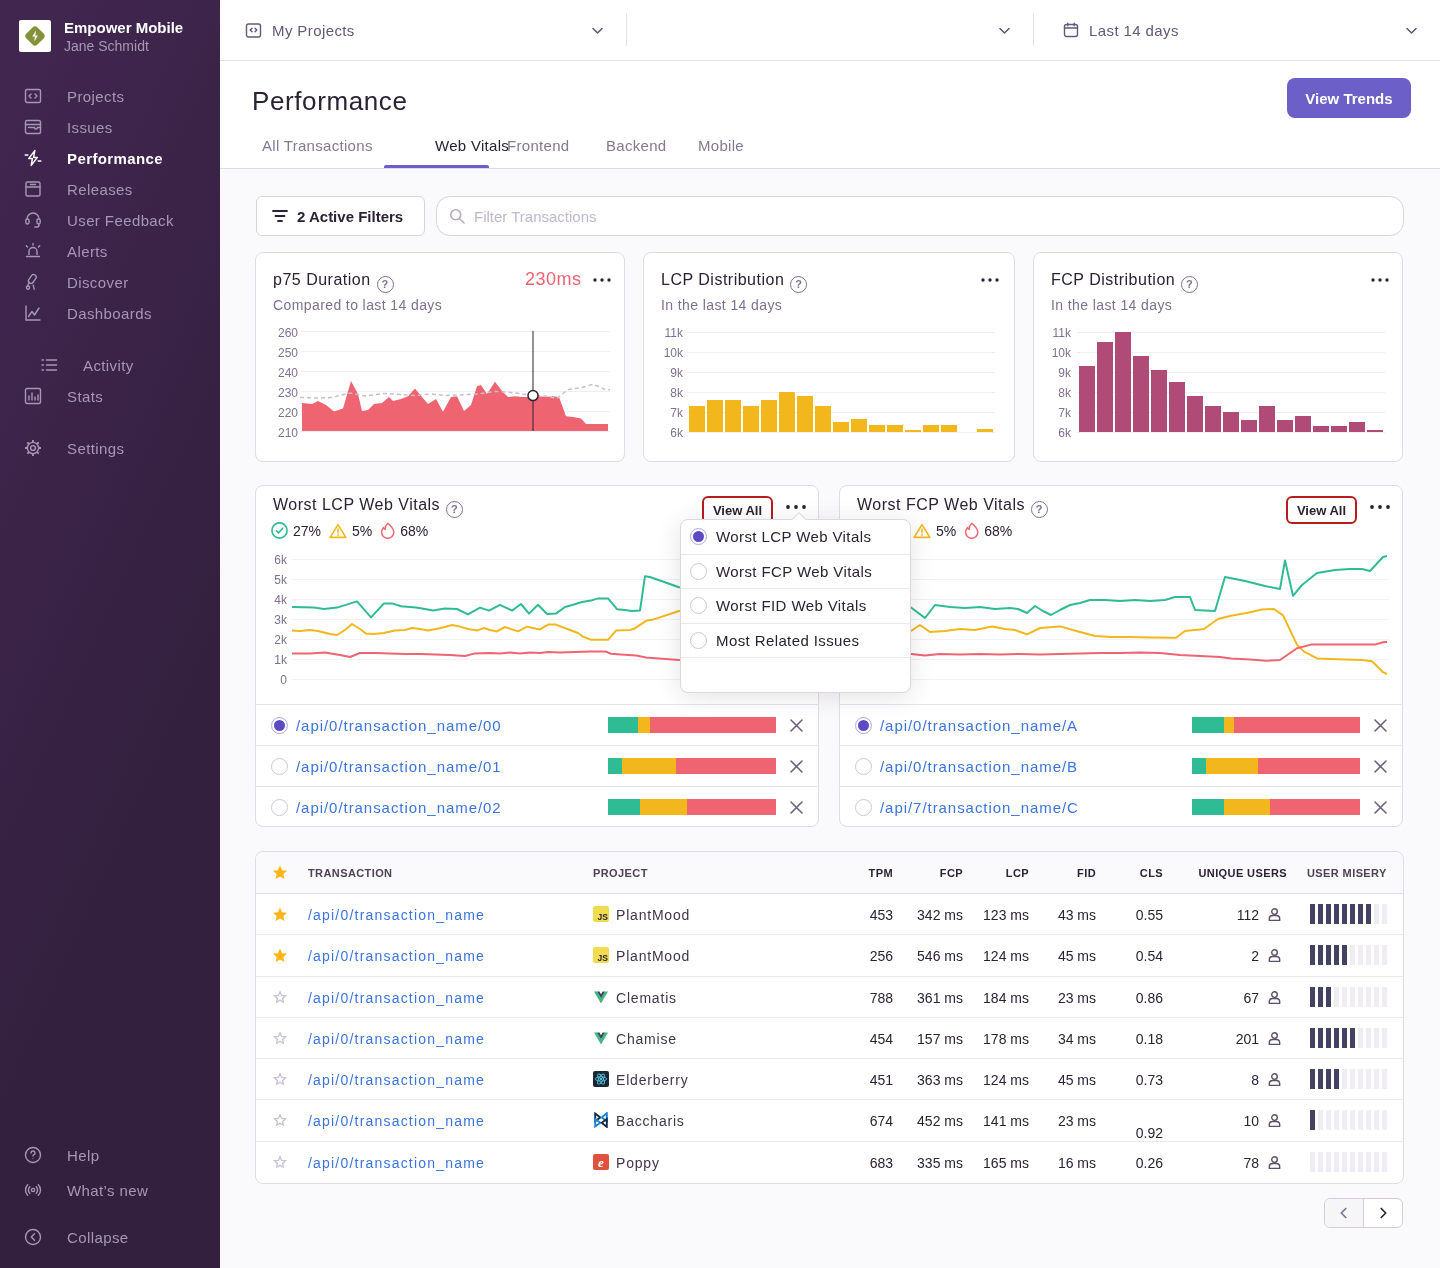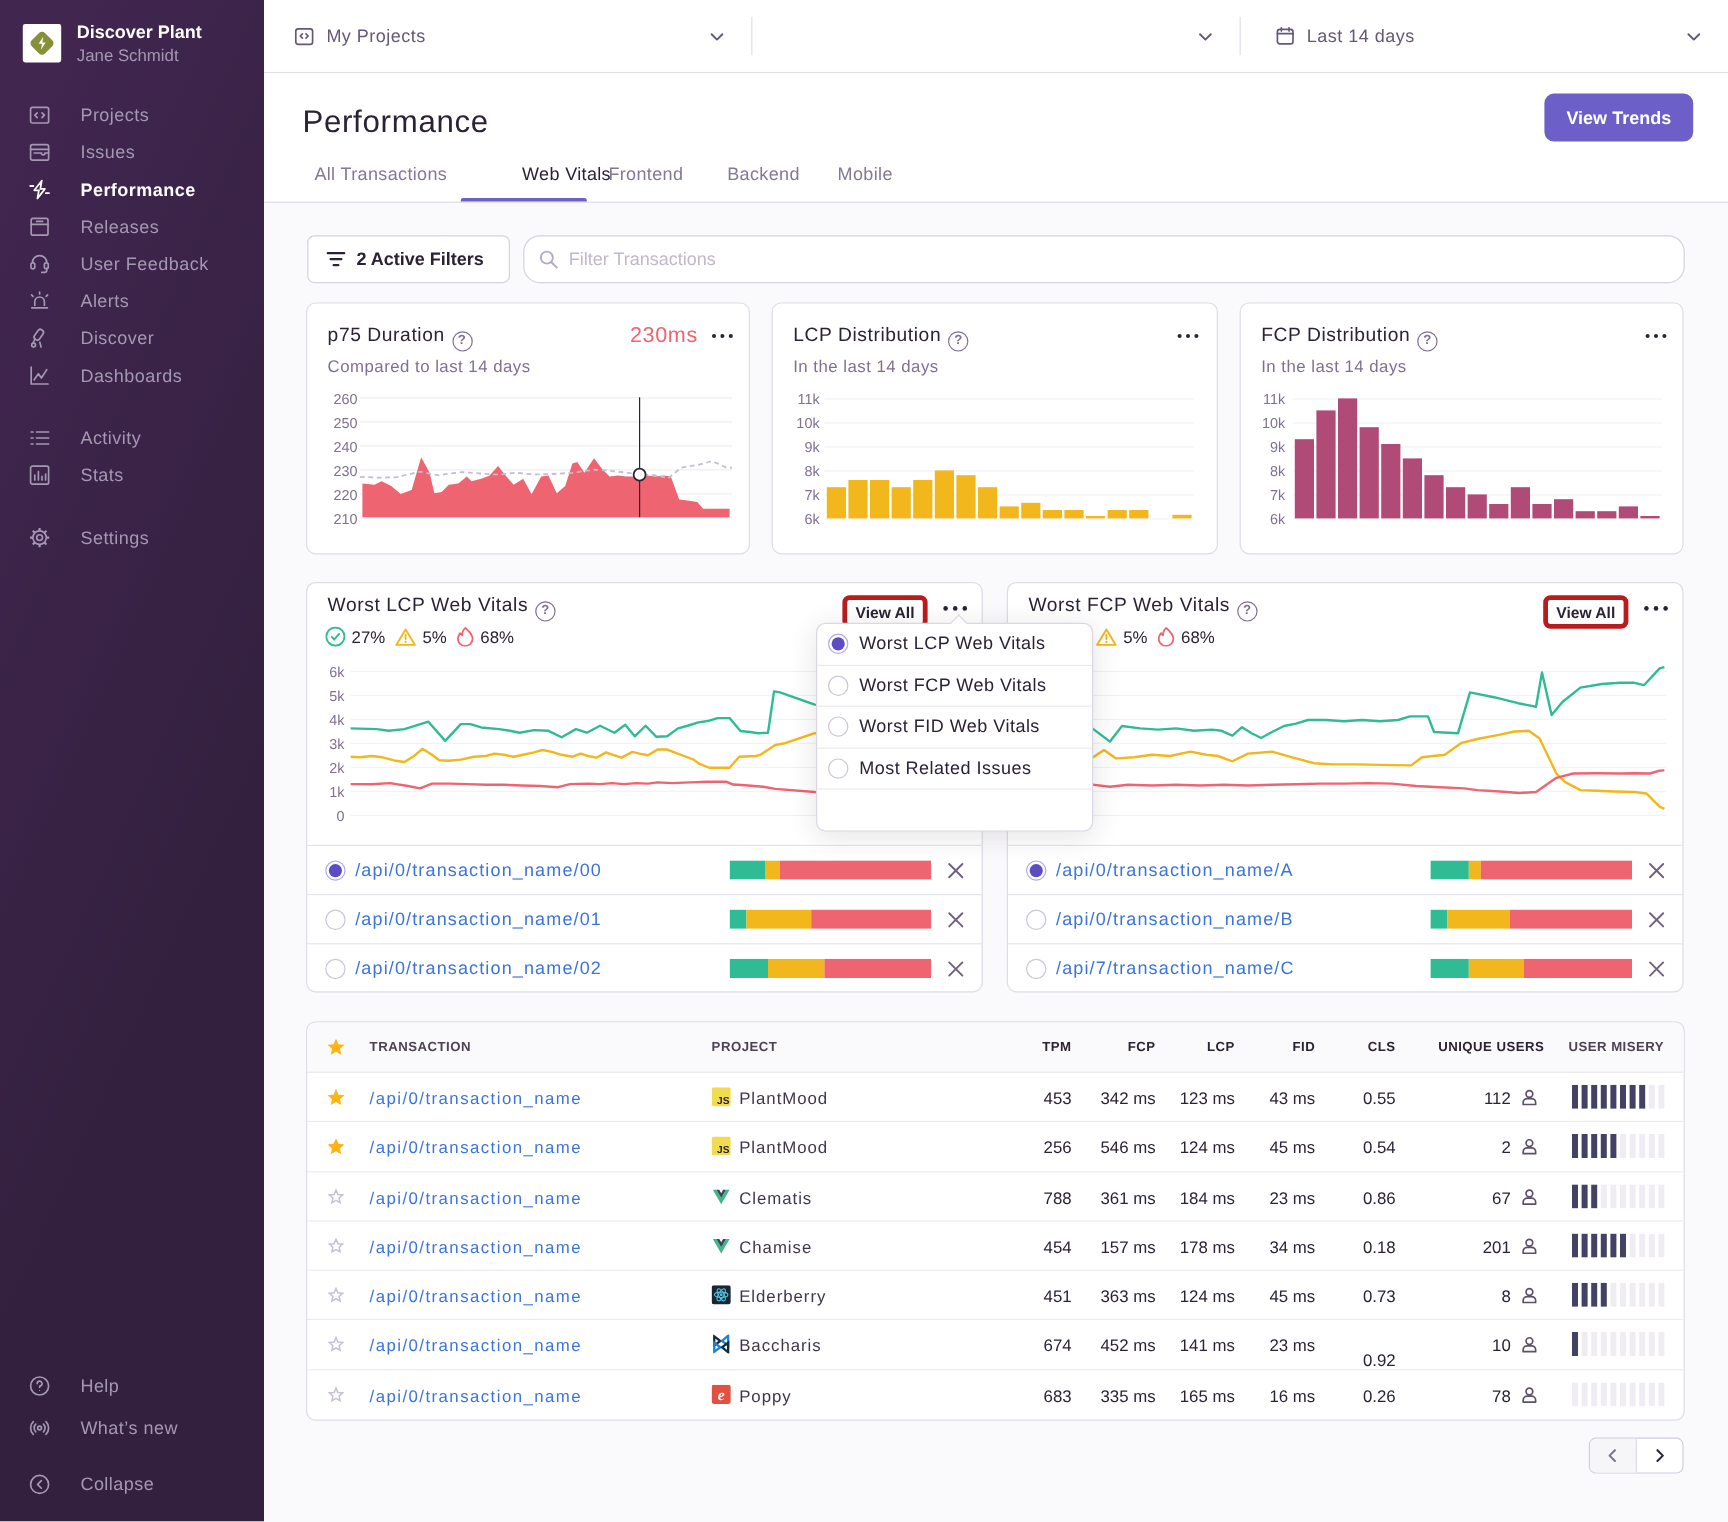"Discover Plant" div.abs { text: Discover Plant -> Empower Mobile }
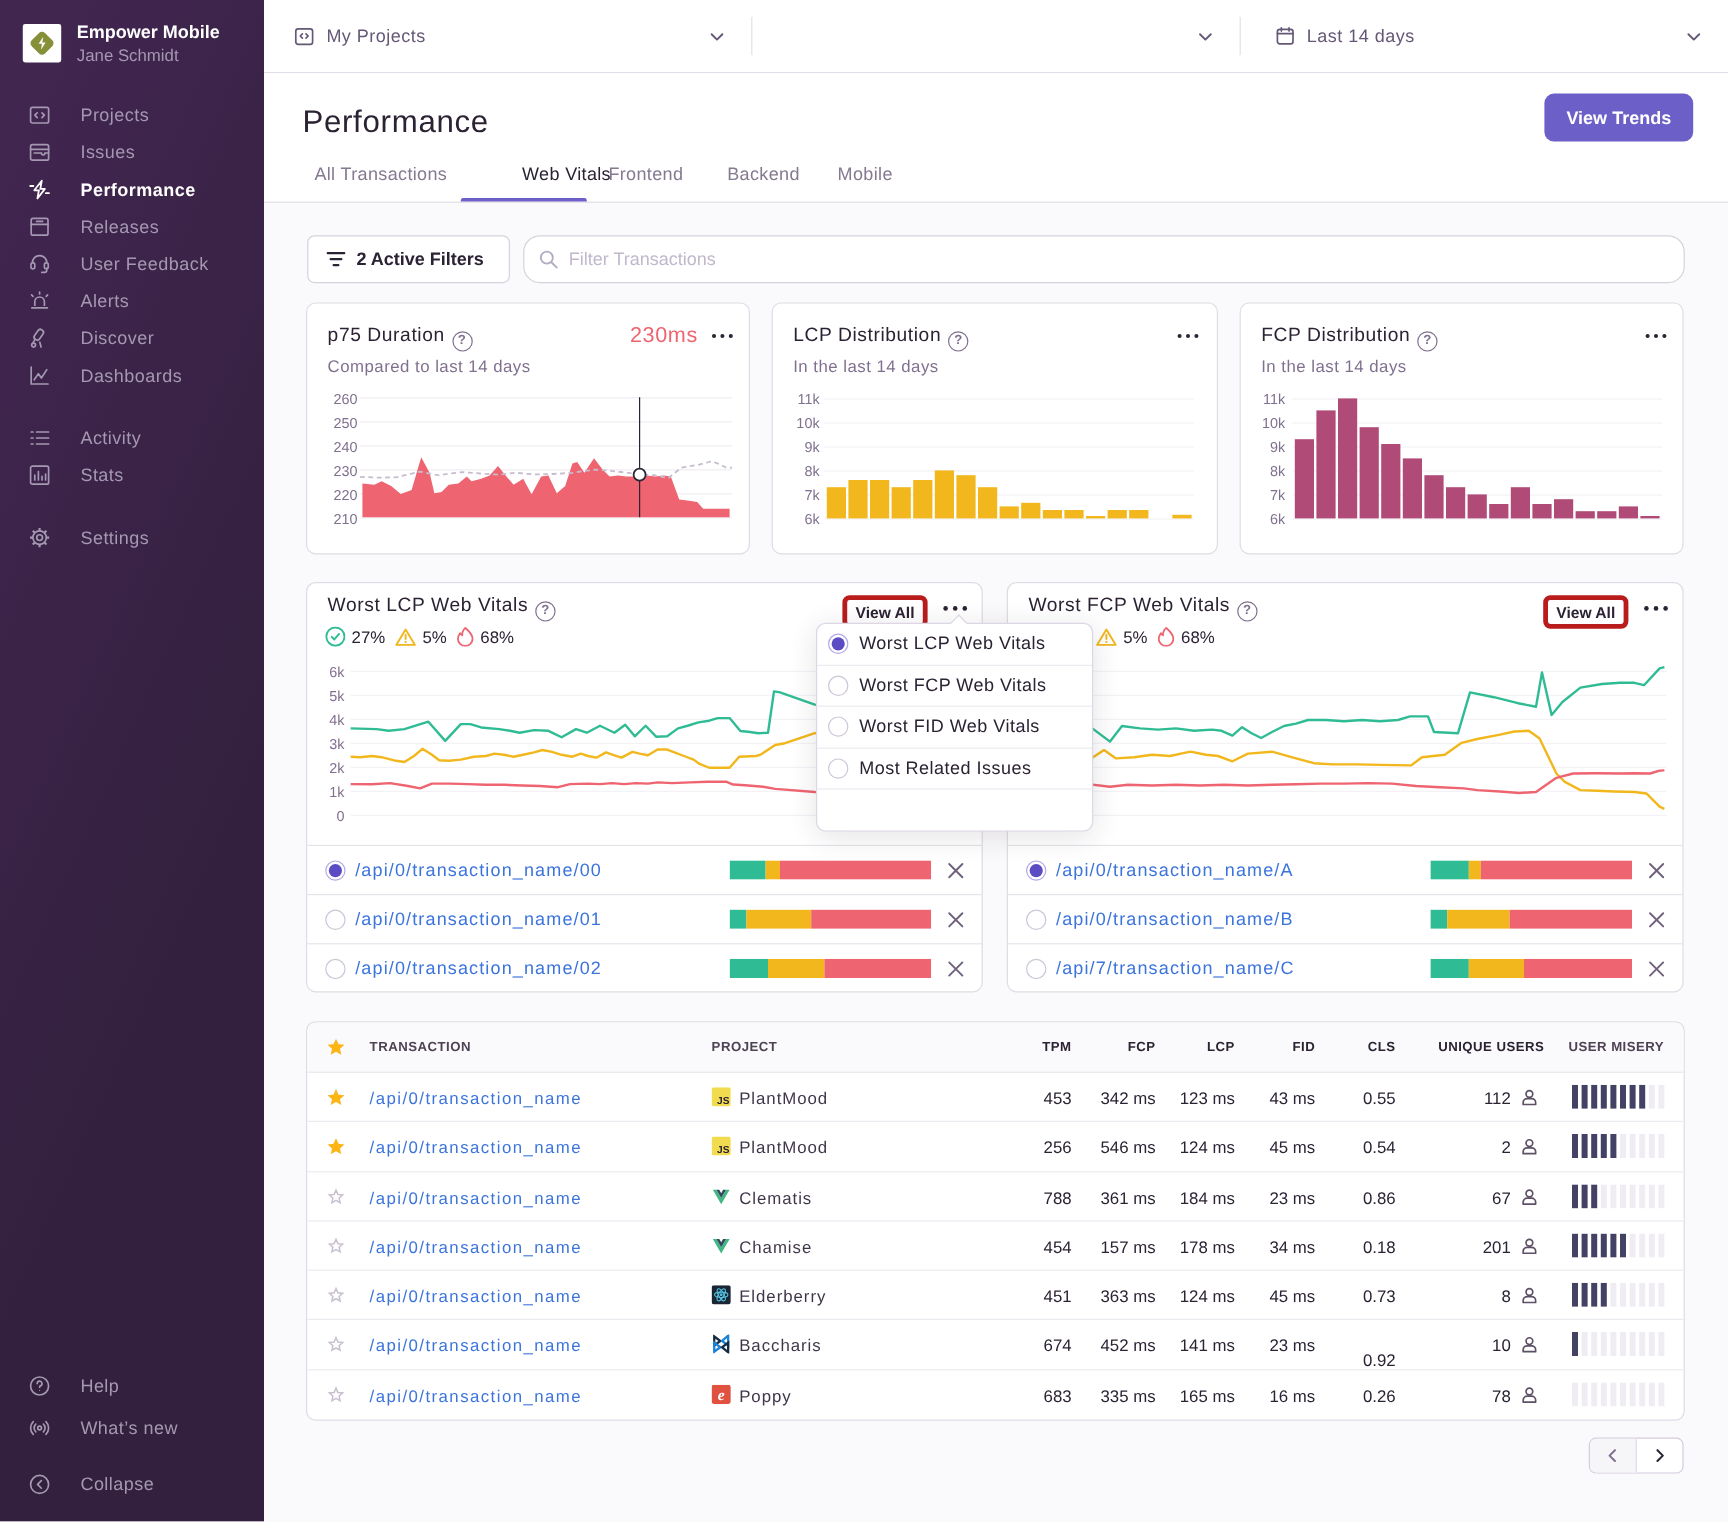"Activity" div.sb-item { padding-left: none -> 16px }
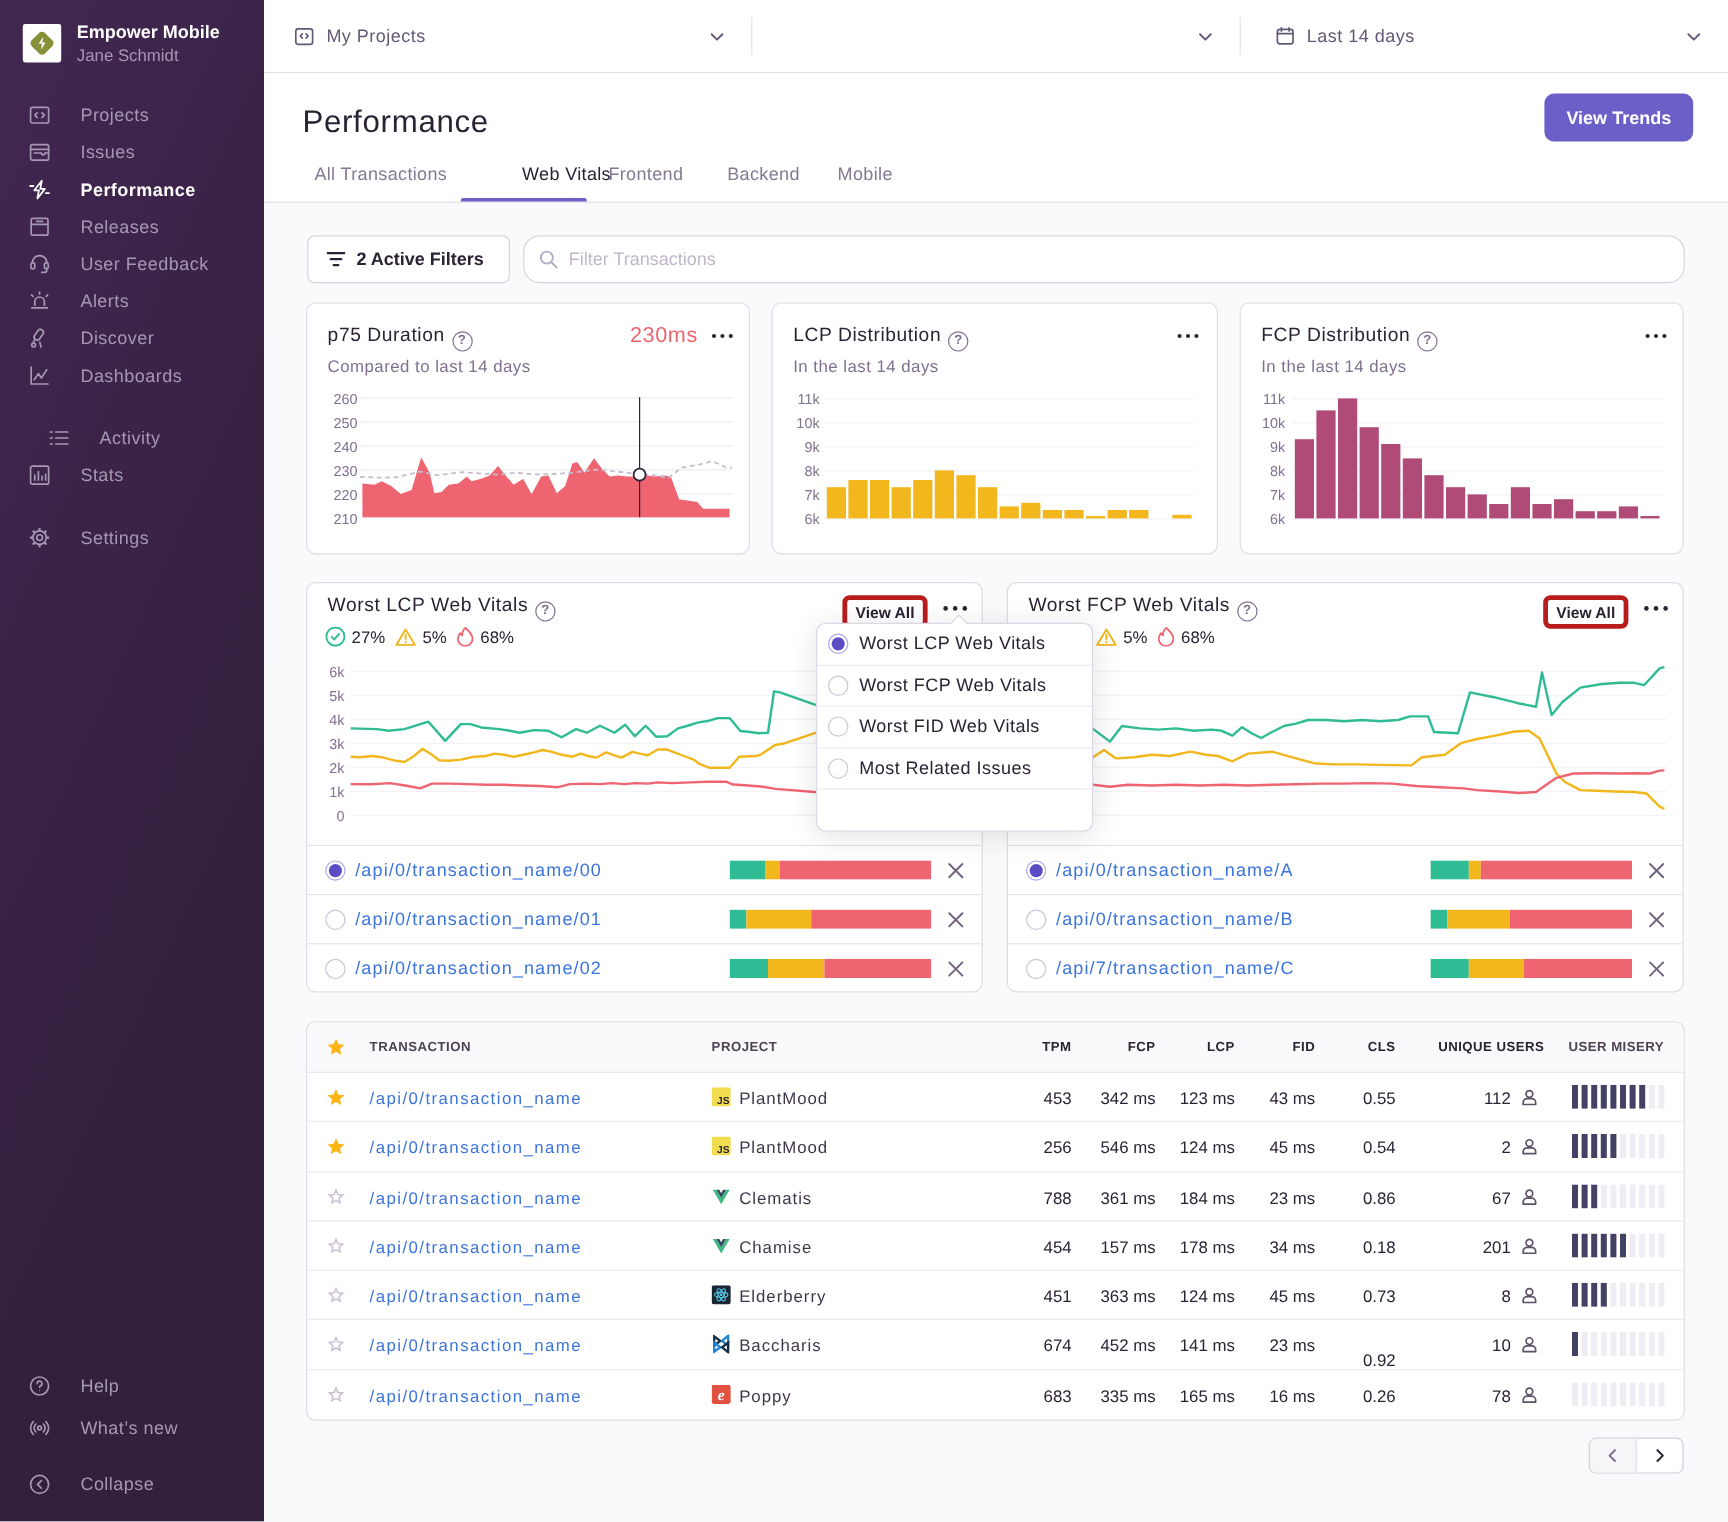"View All" .viewall { border: 4px solid #b91c1c -> 2px solid #b91c1c }
